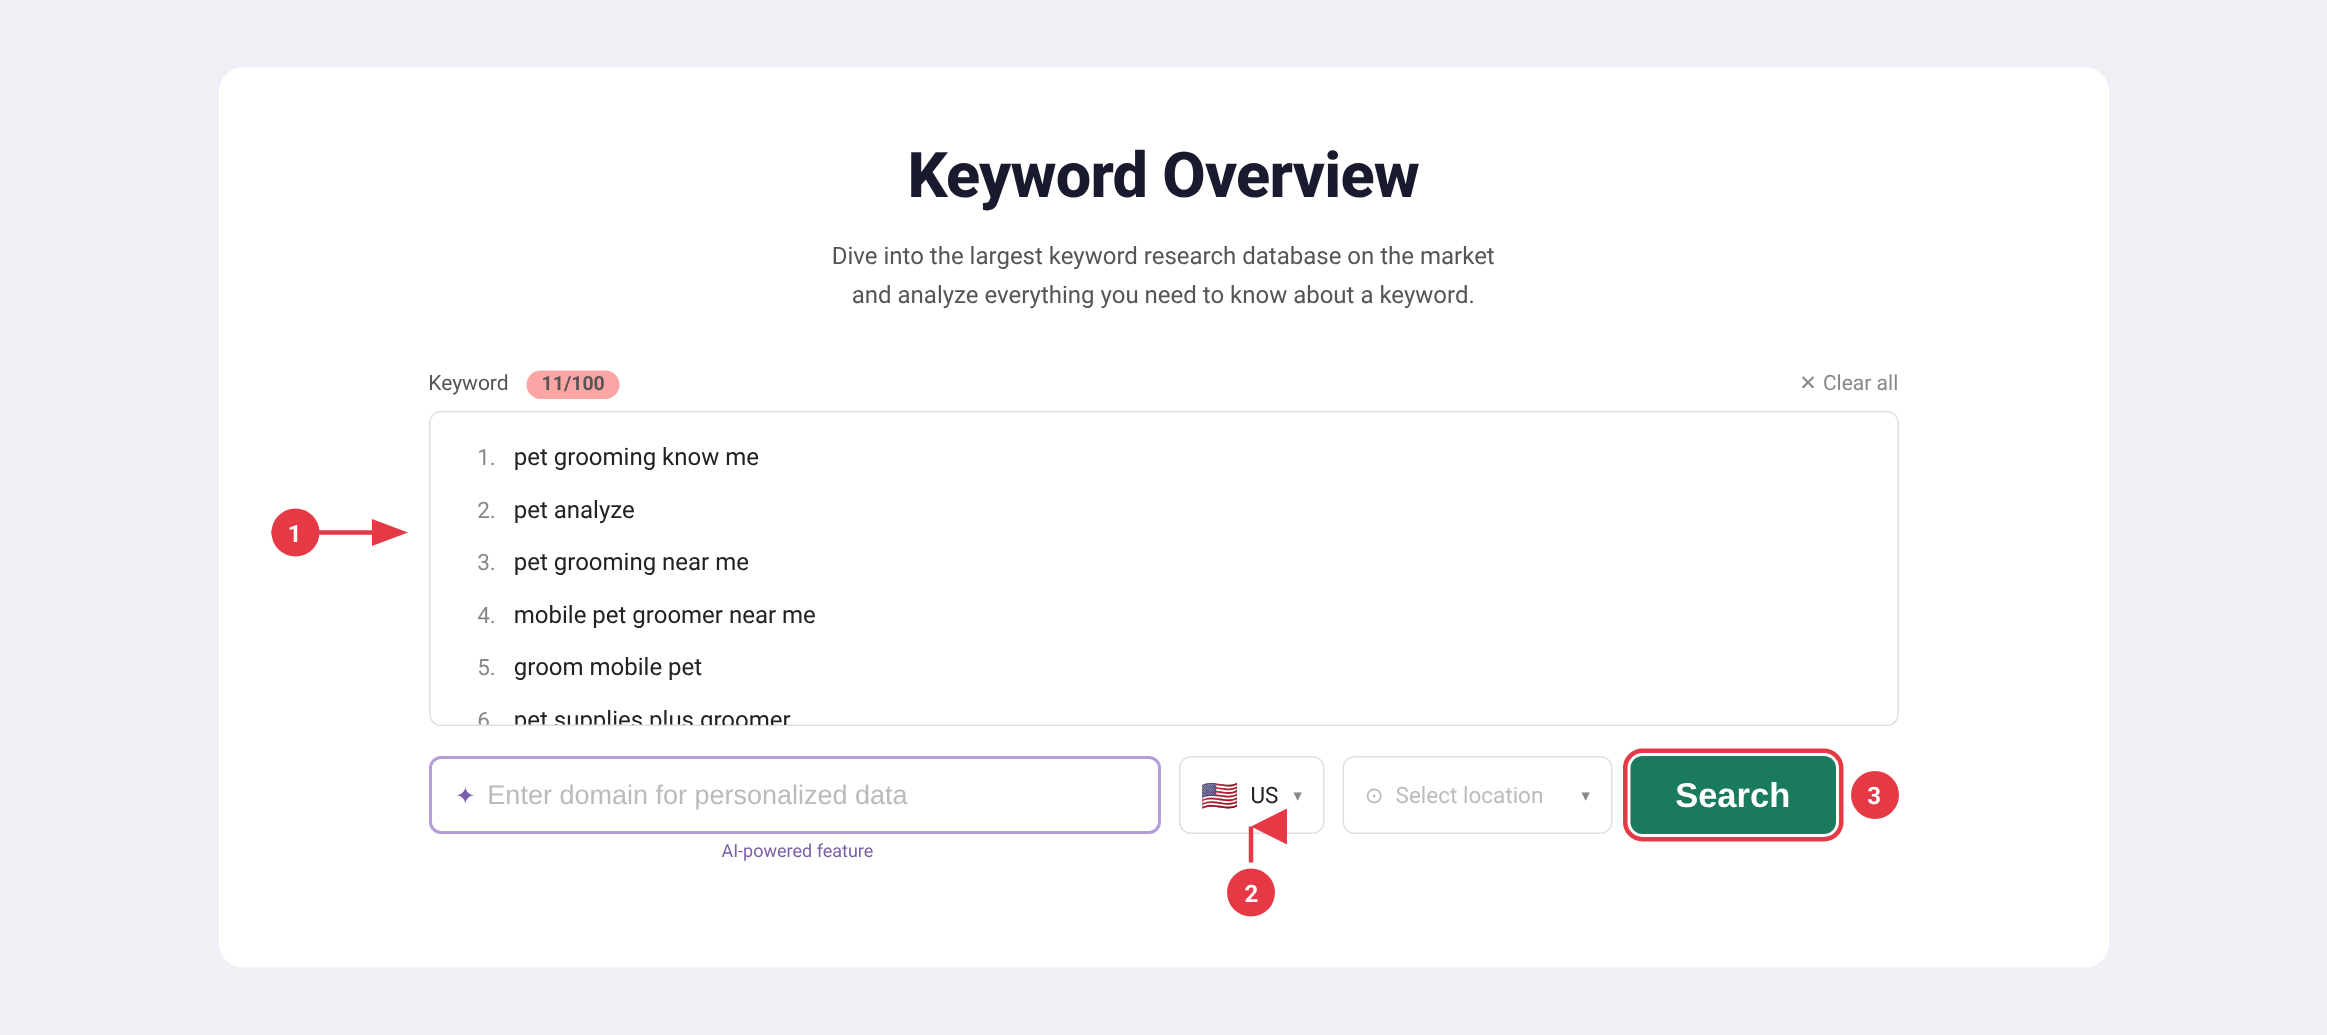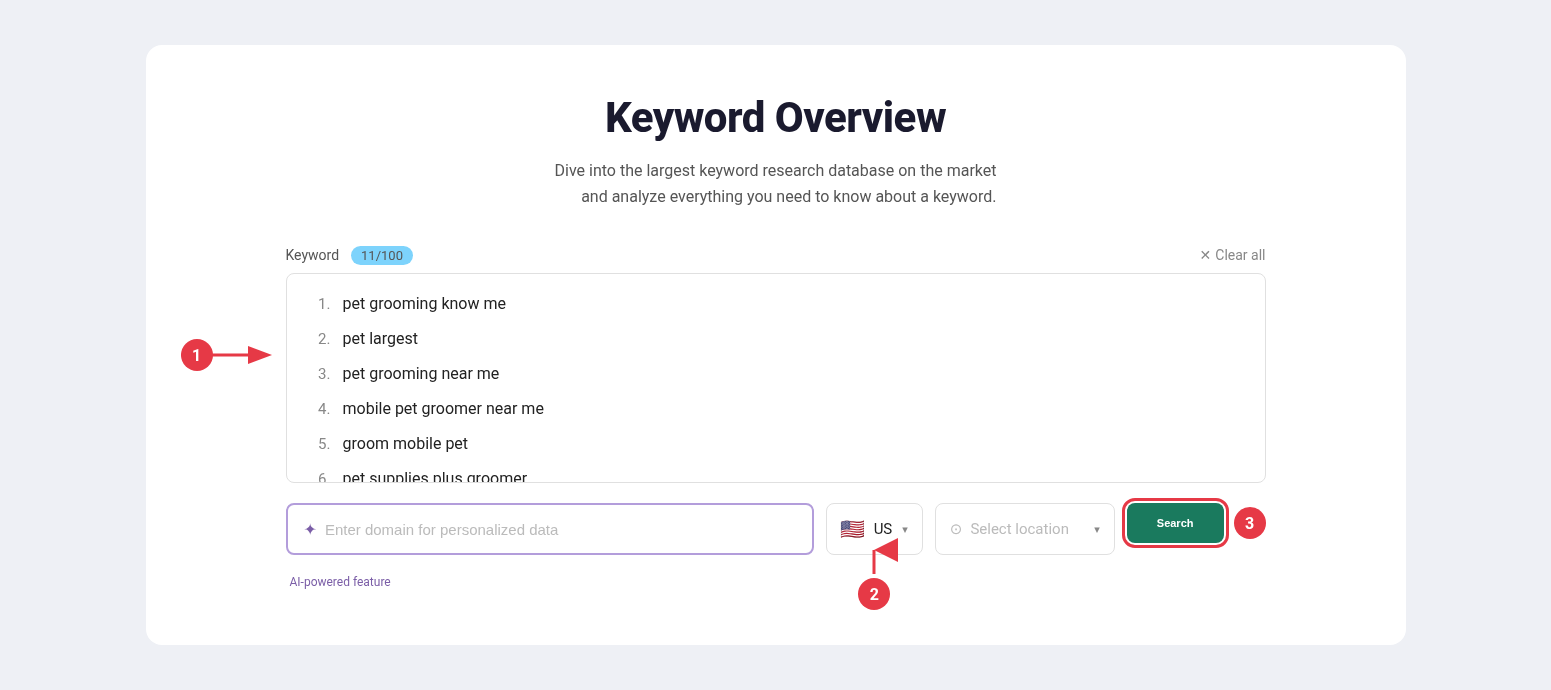"Dive into the largest keyword" .page-subtitle { text-align: right -> center }
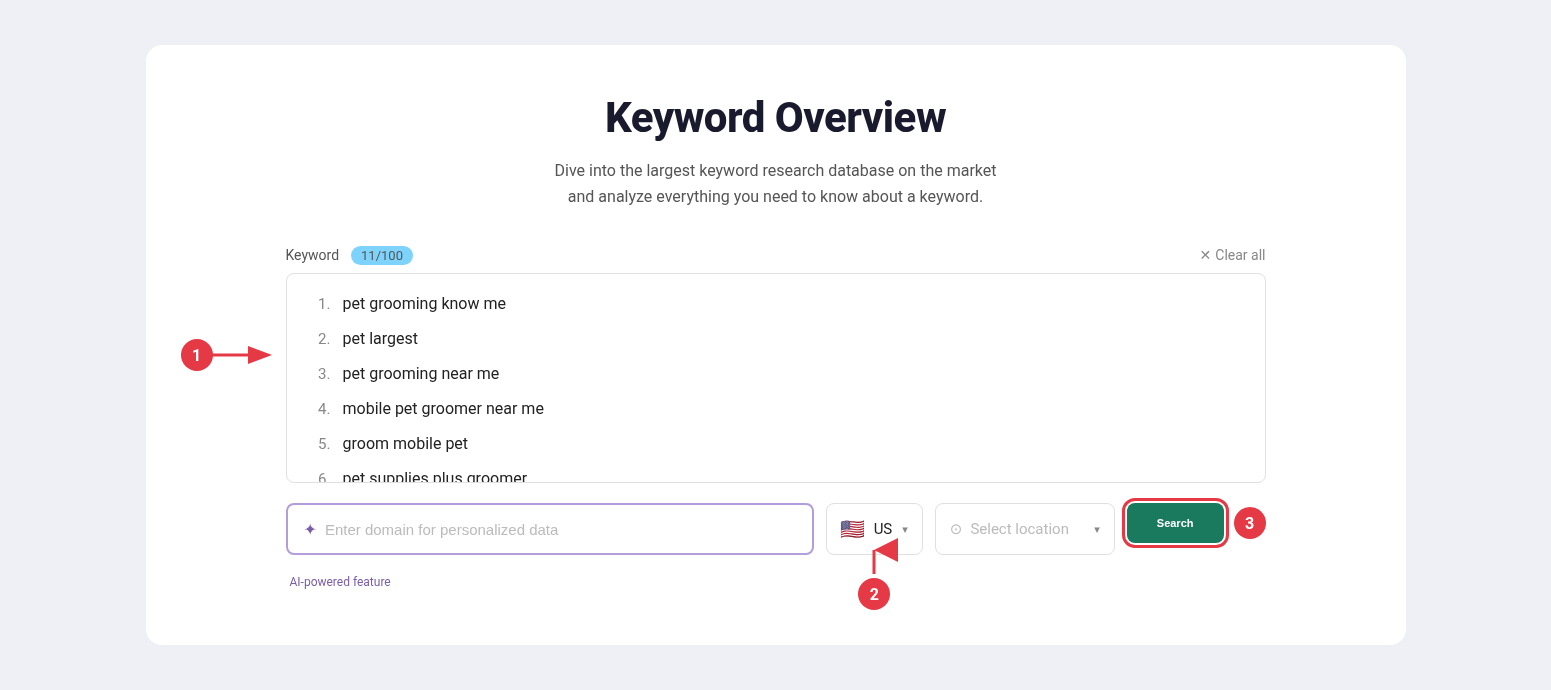"11/100" .keywords-count { background: #7dd3fc -> #fca5a5; font-weight: none -> bold }
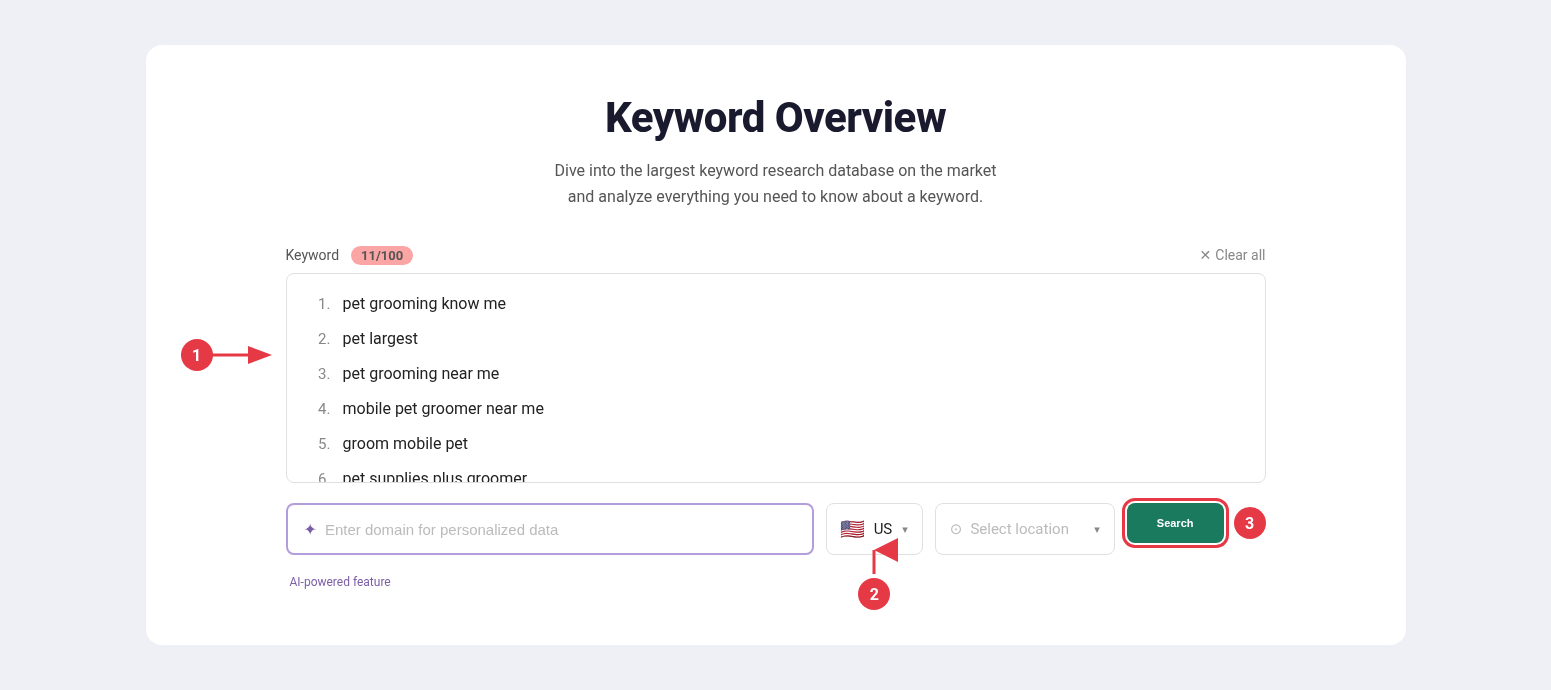"pet largest" span { text: largest -> analyze }
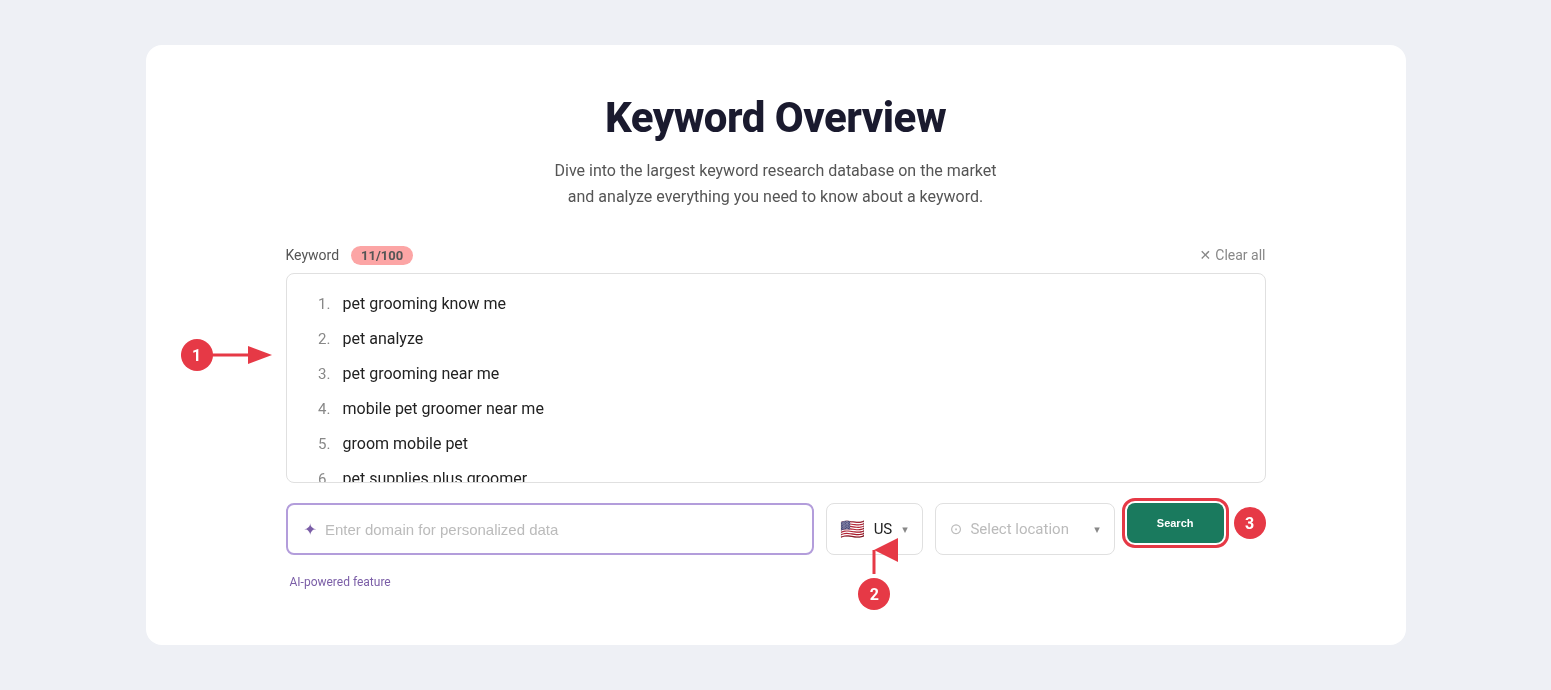"Enter domain for personalized data" .domain-input input { font-size: 15px -> 18px }
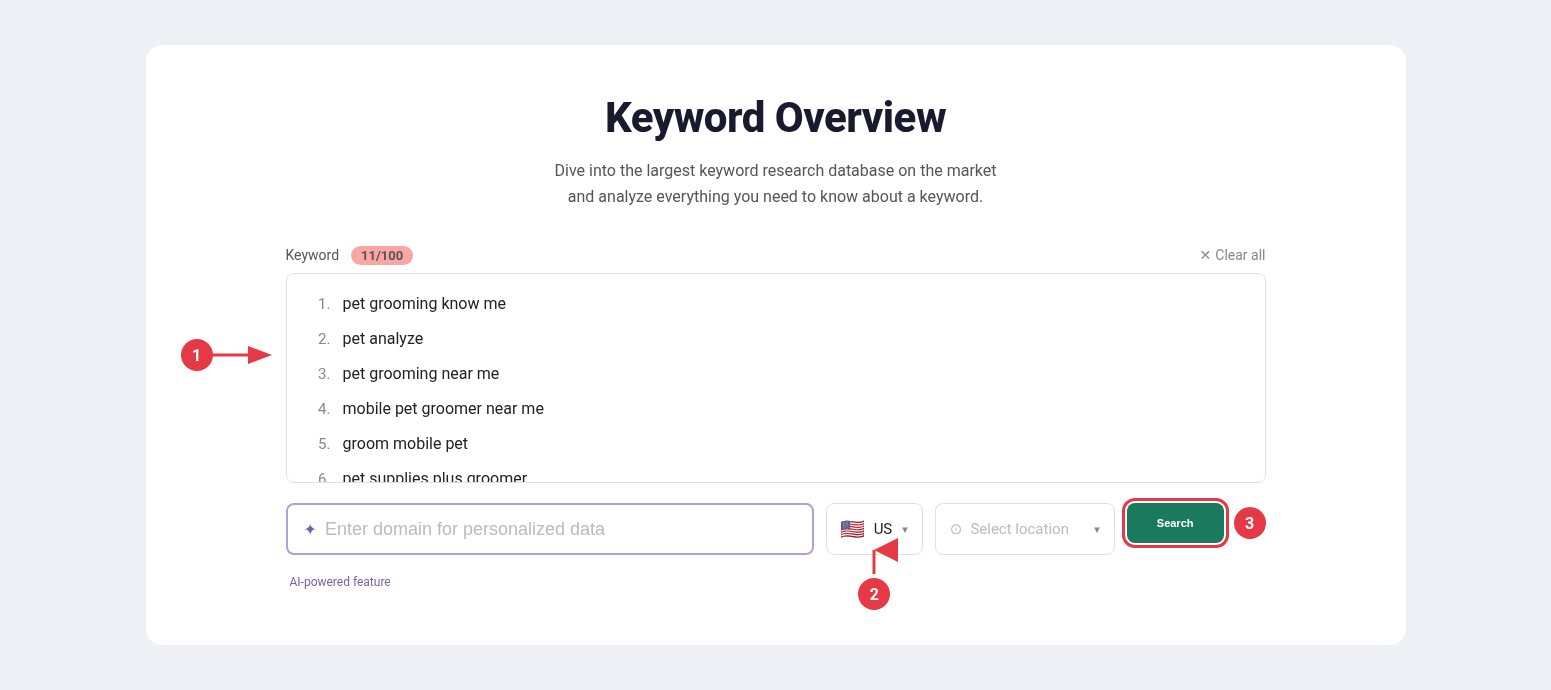"Search" .search-btn { font-size: 11px -> 23px; height: 40px -> 52px }
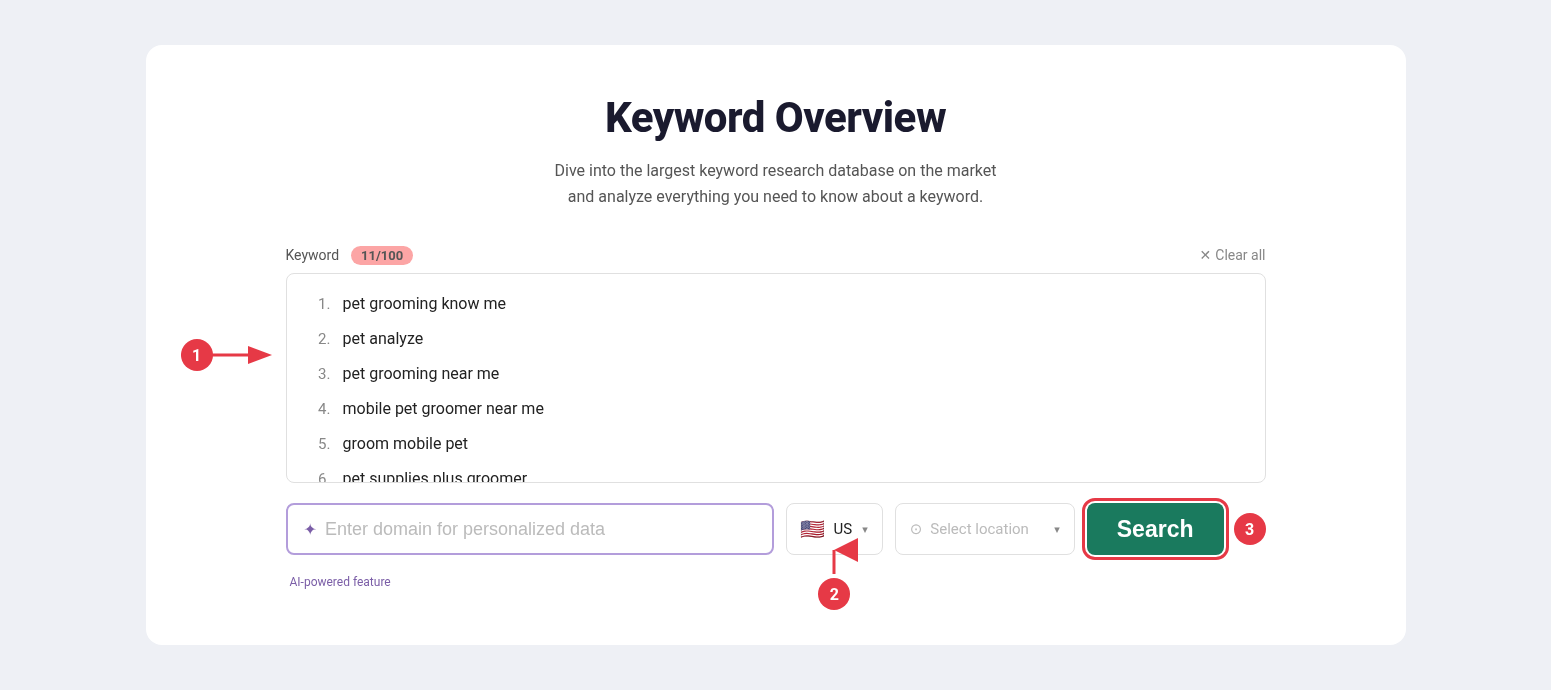"AI-powered feature" .ai-label { margin-top: 20px -> 4px; text-align: none -> center }
